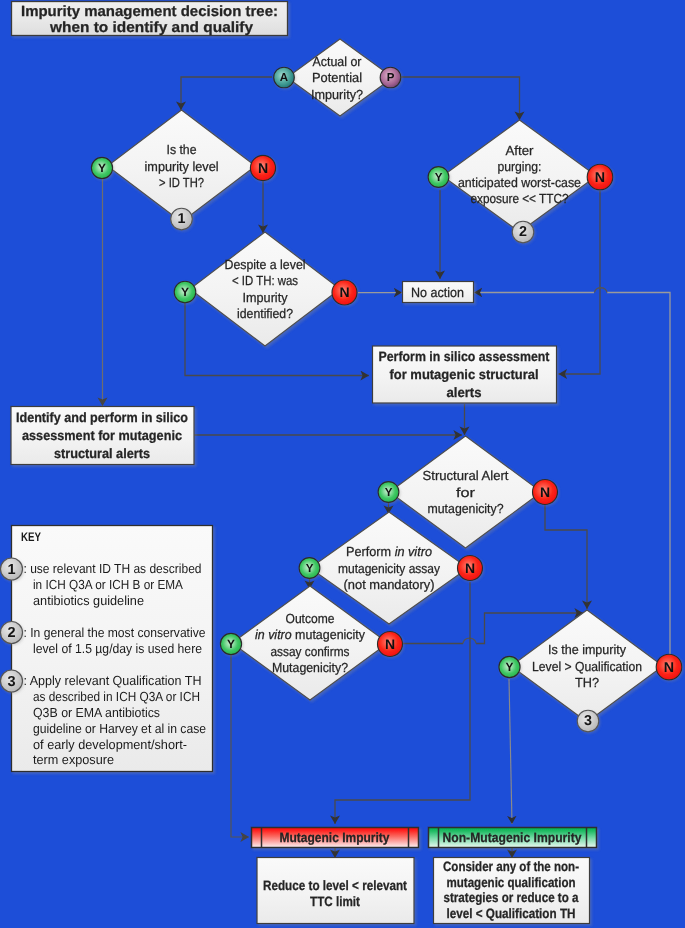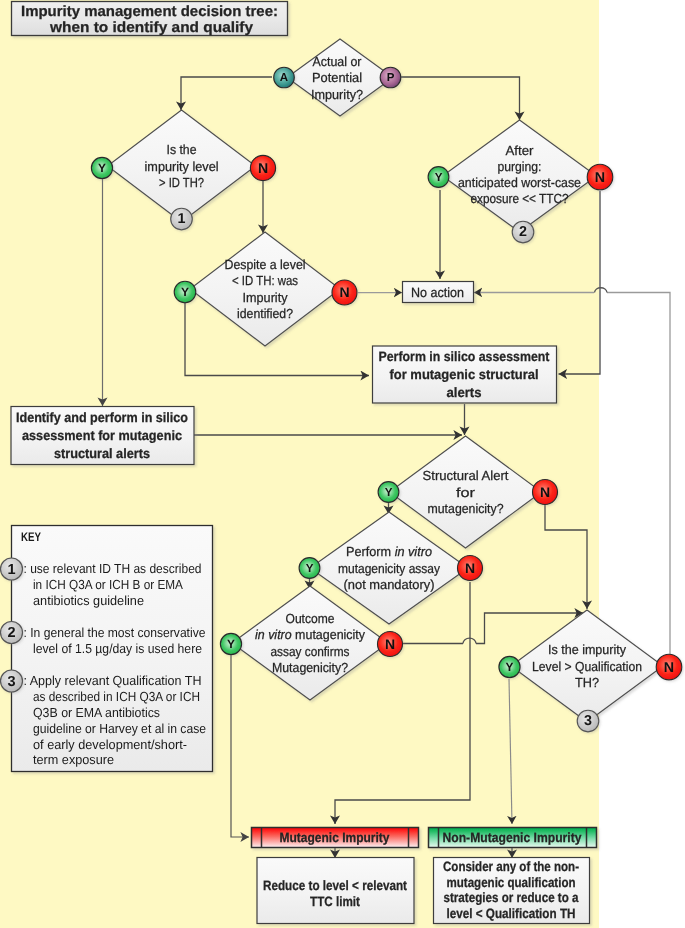"Impurity management decision tree:" #stage { background: #fef9c3 -> #1d4ed8; width: 599px -> 685px }
